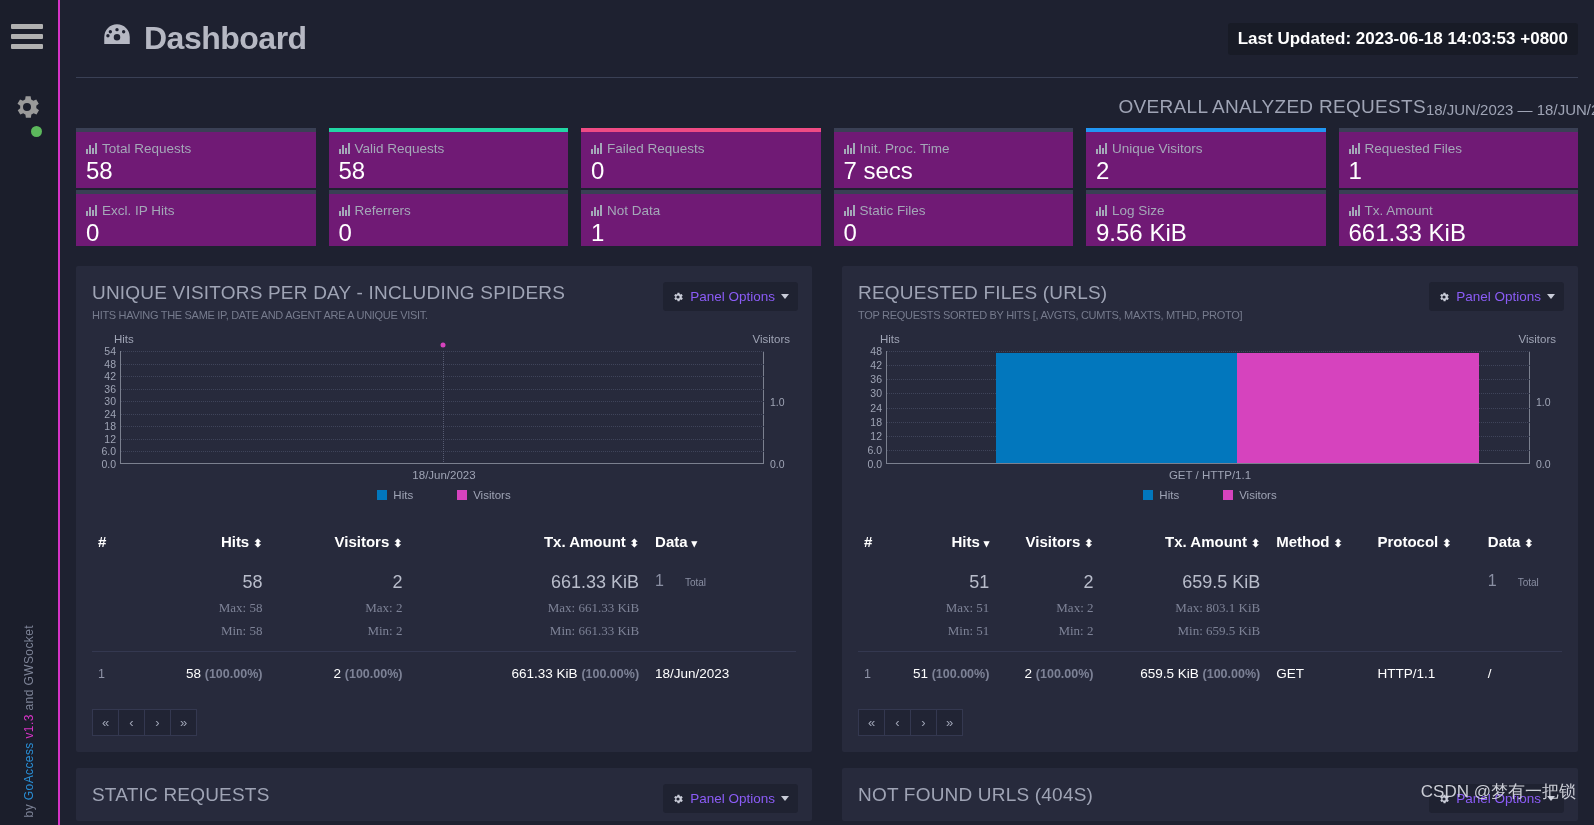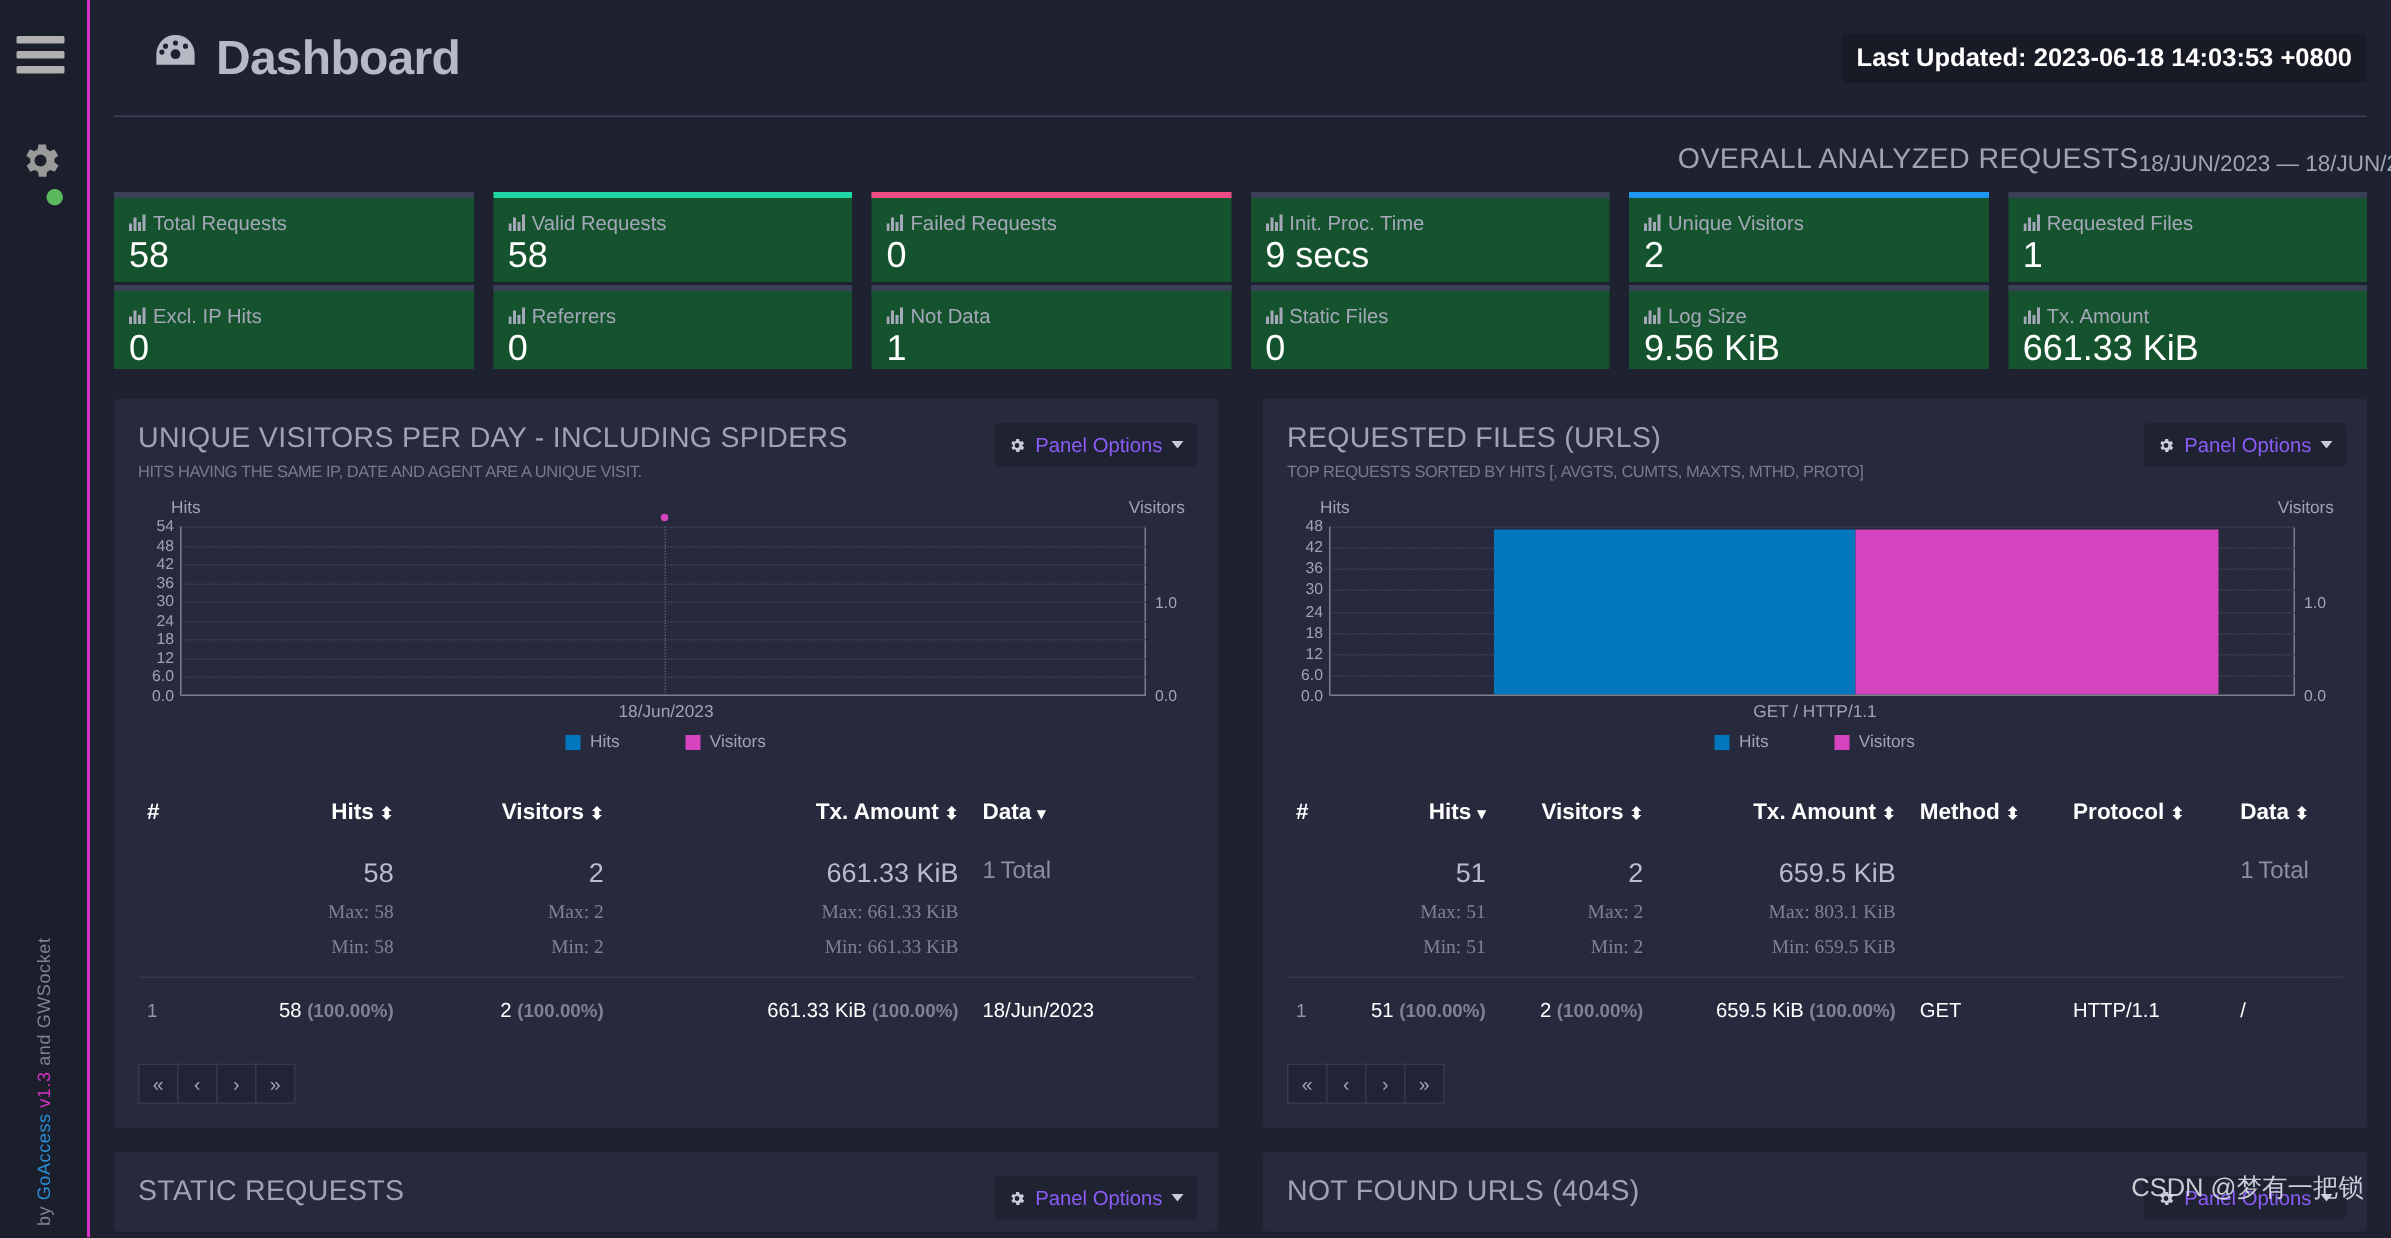"Total Requests" .stat-box { background: #14532d -> #701a75 }
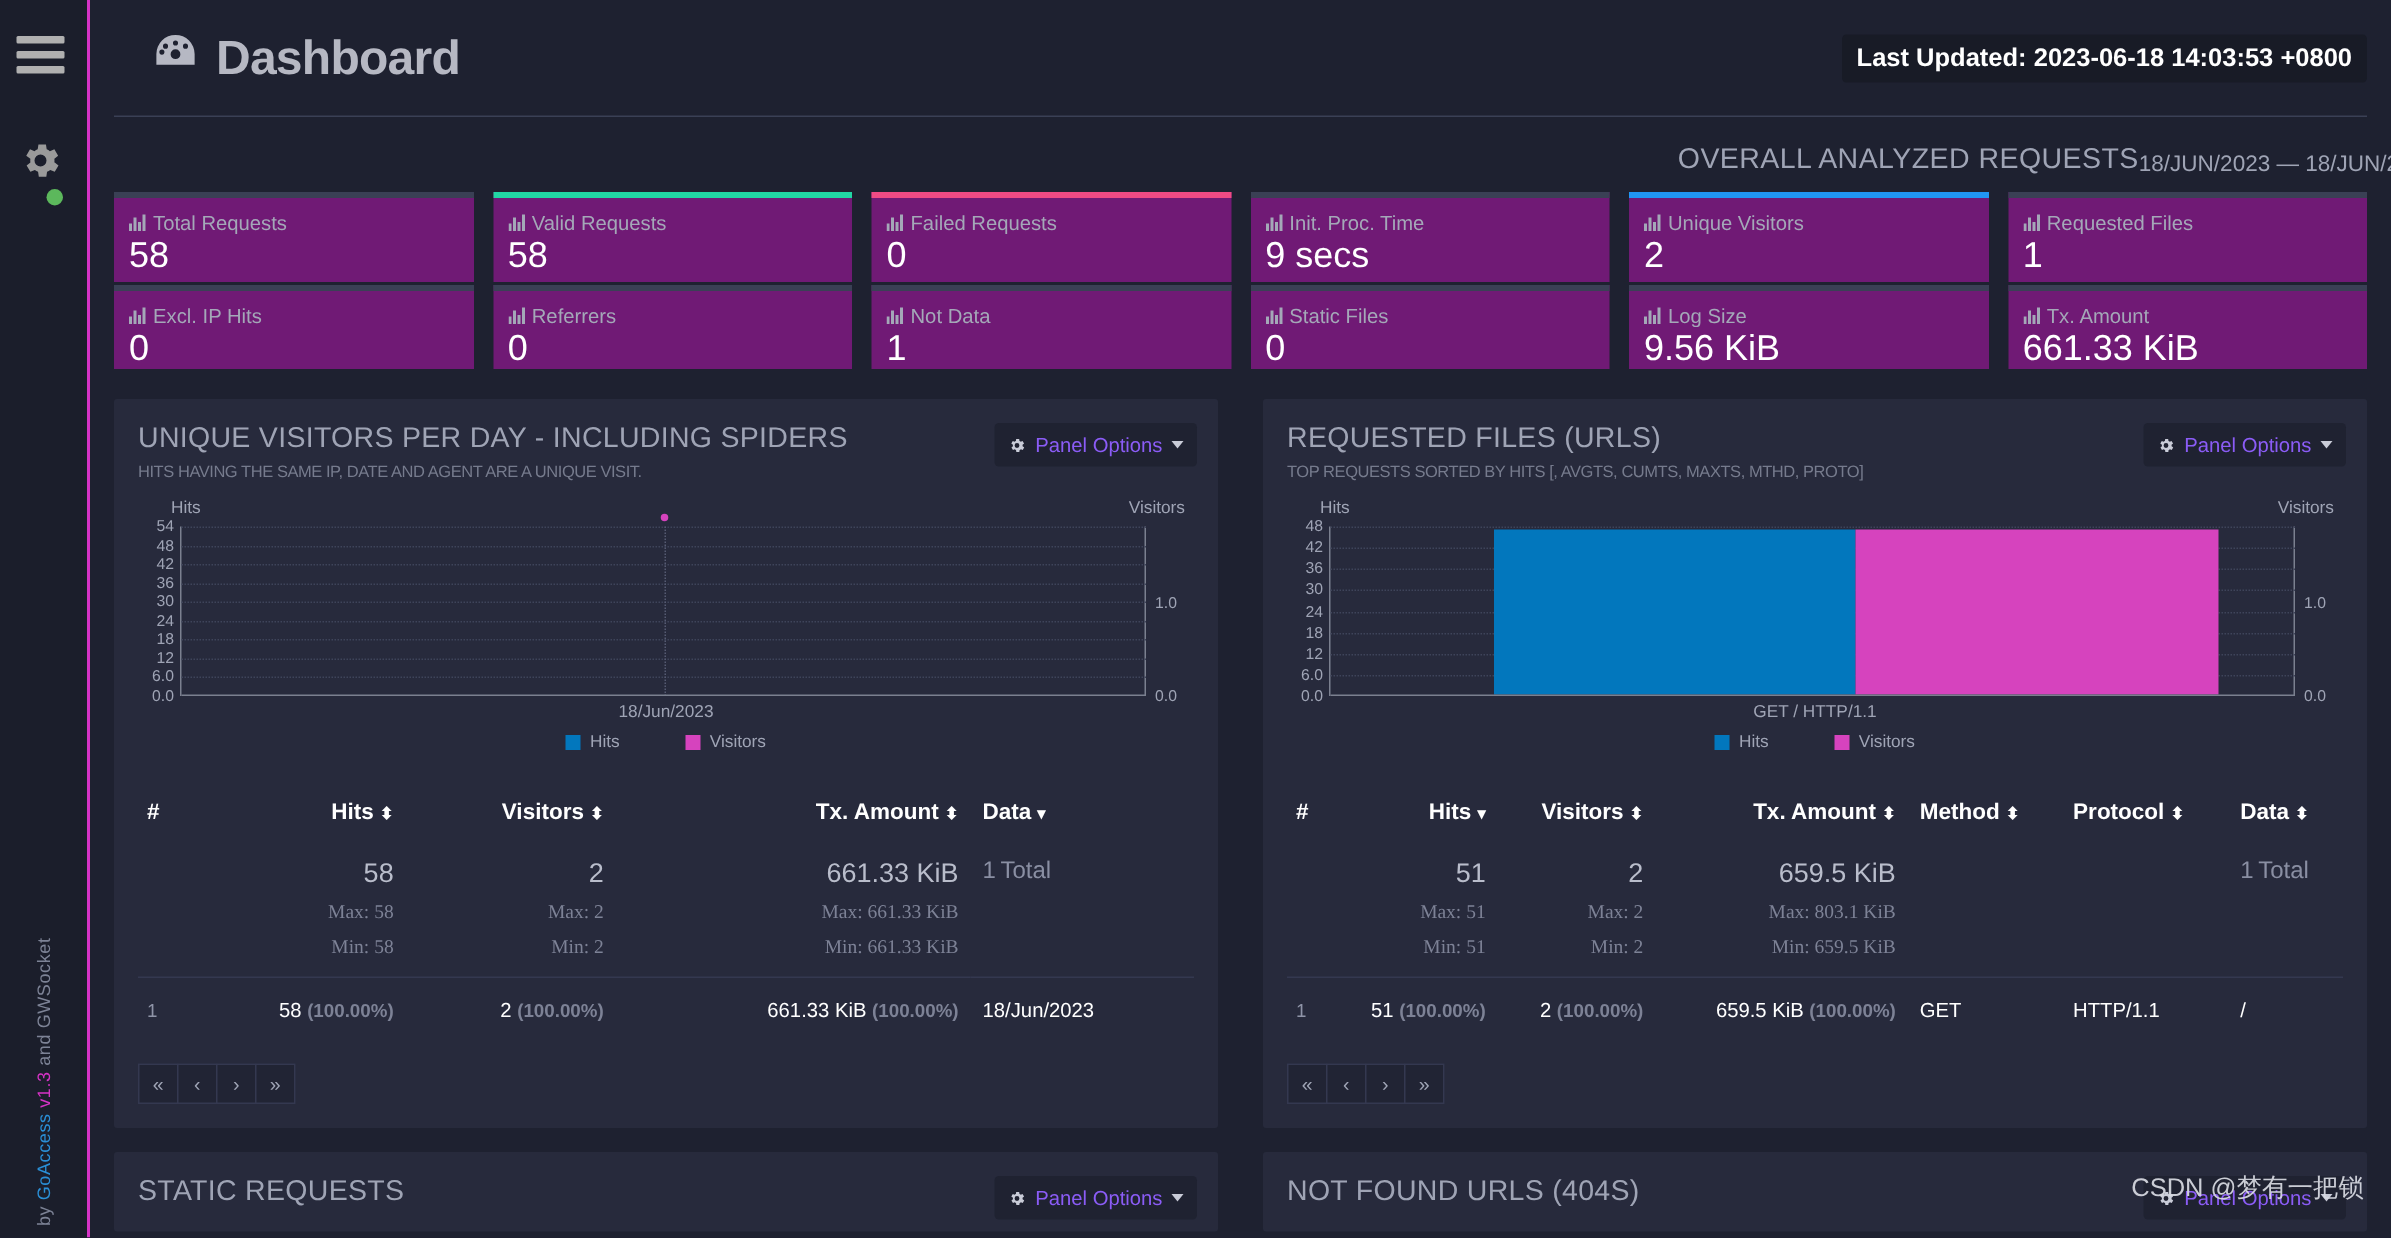"9 secs" div.stat-value { text: 9 -> 7 }
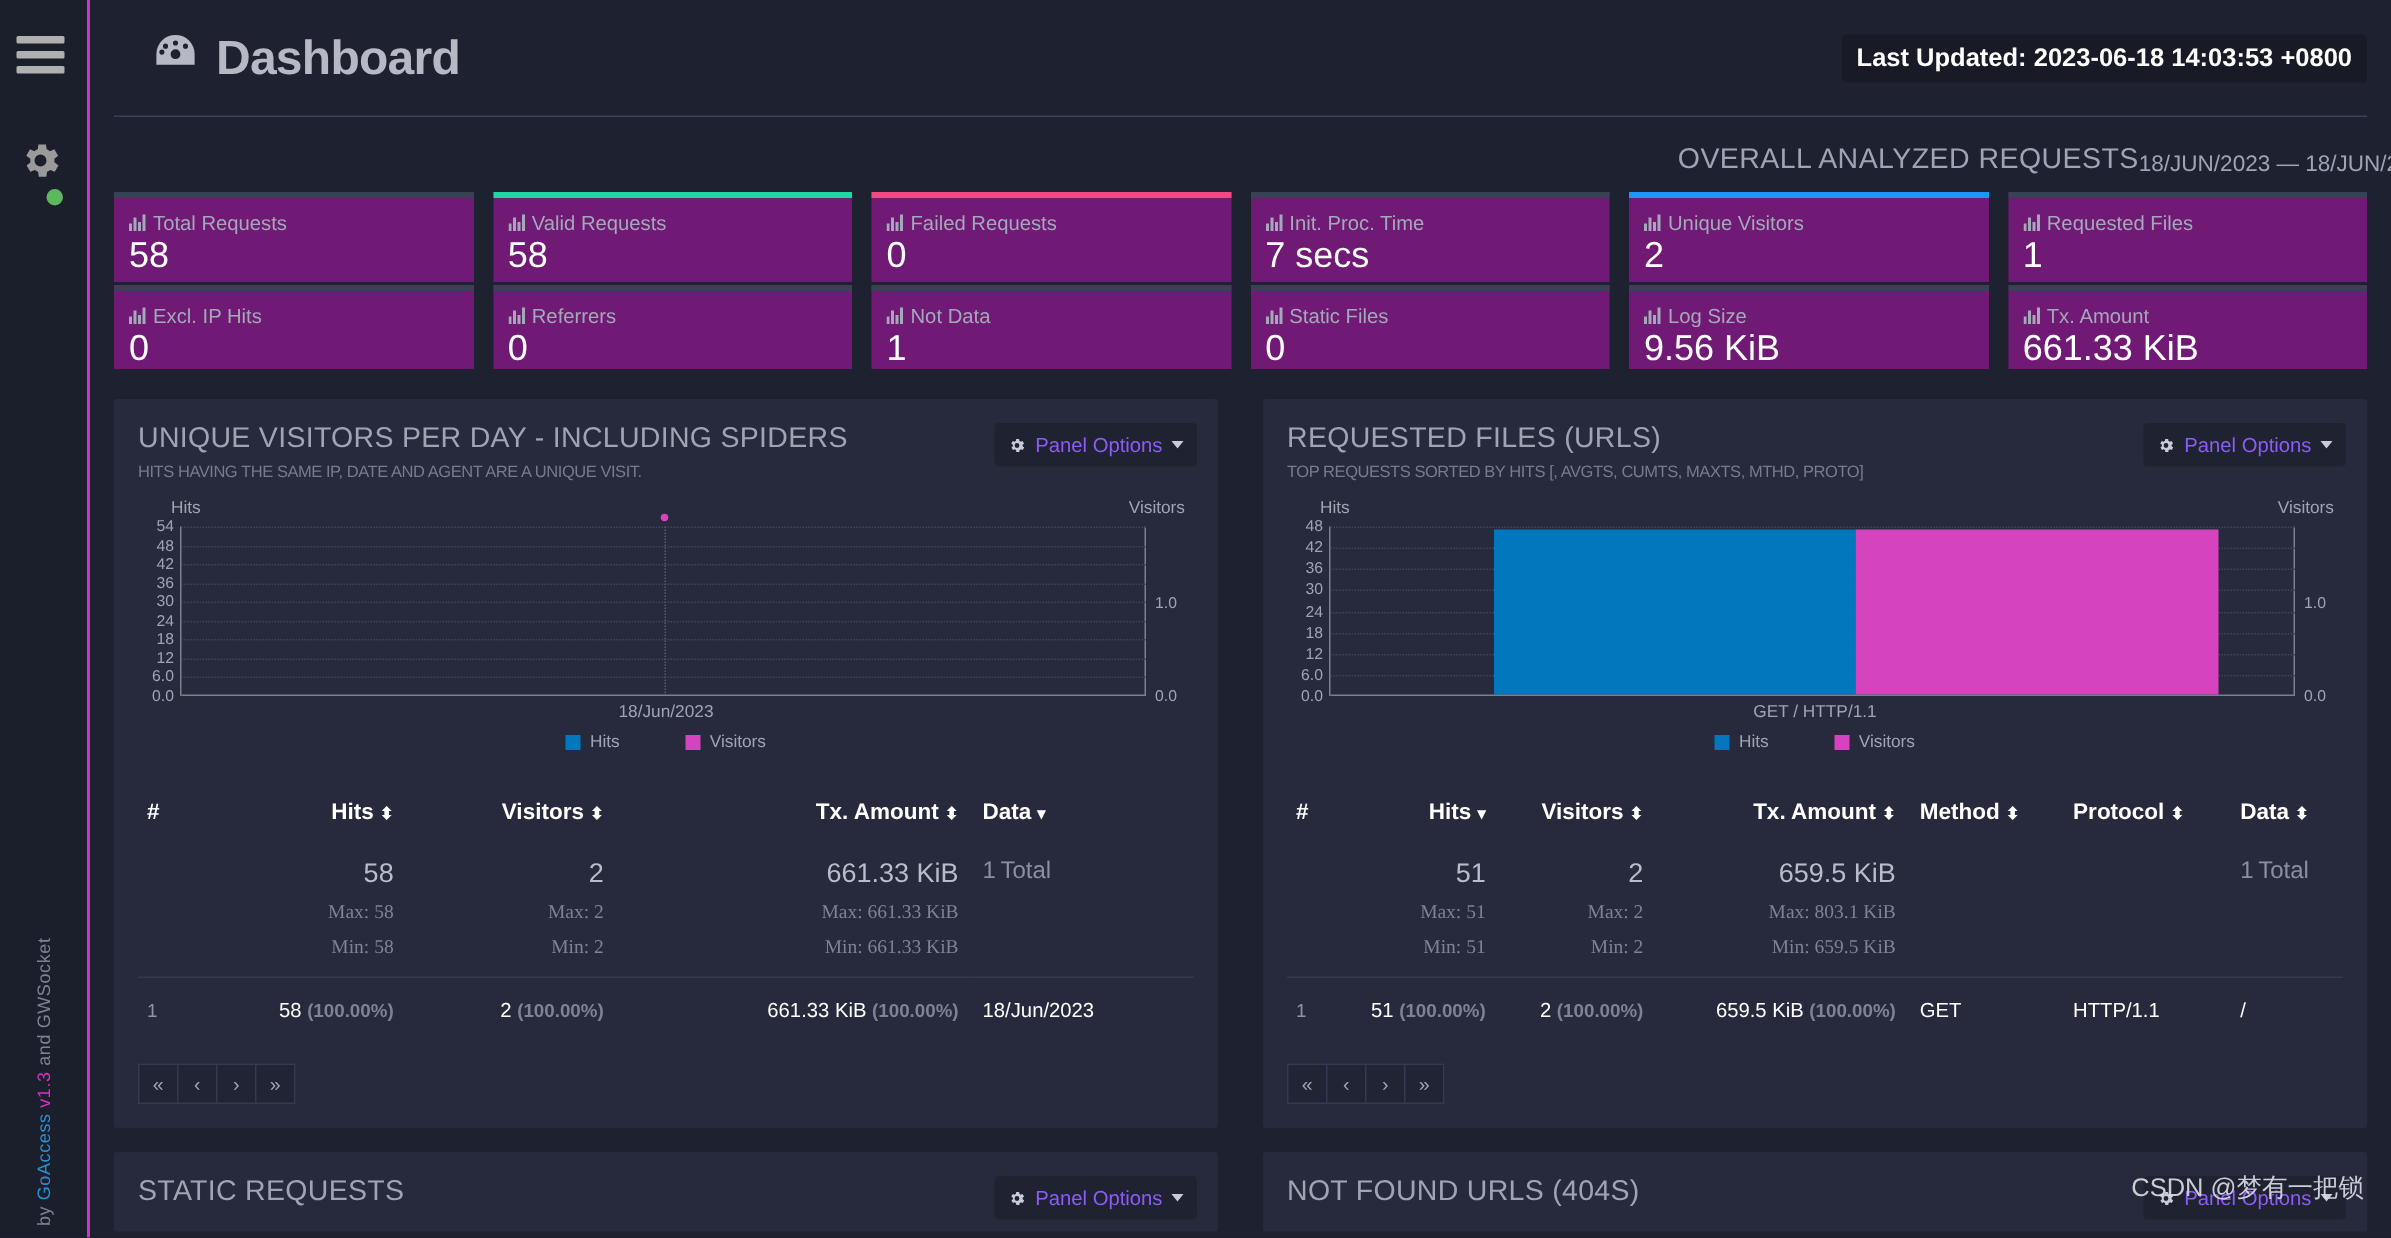"Total" .total-lbl { font-size: 16px -> 10px; margin-left: 3px -> 21px }
